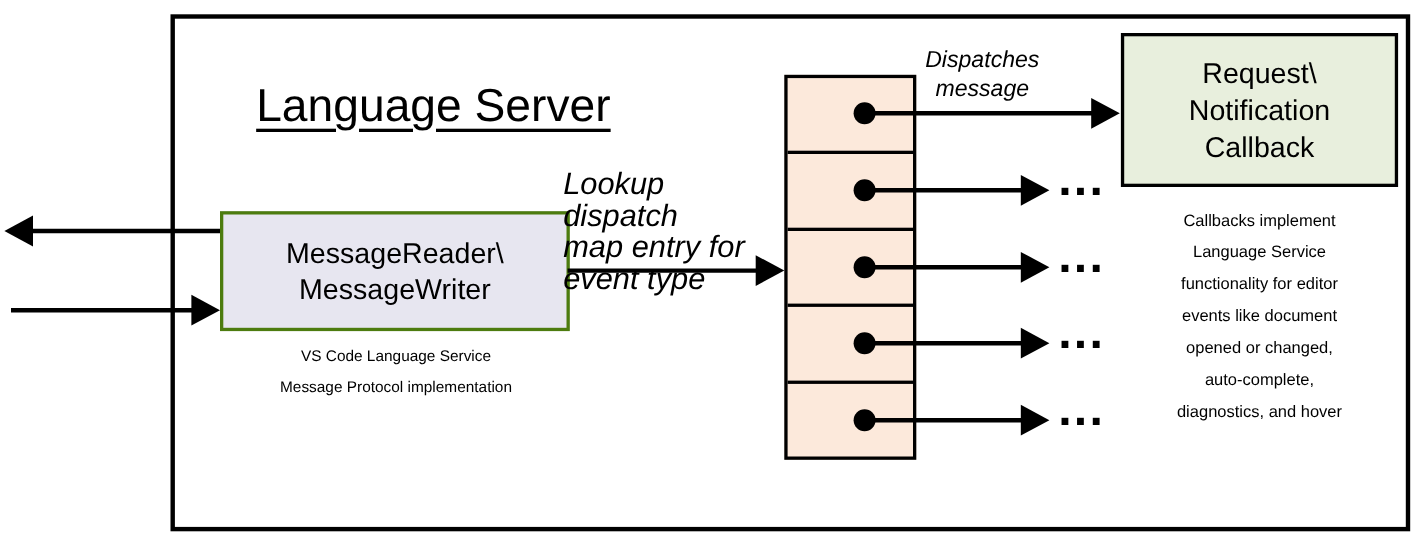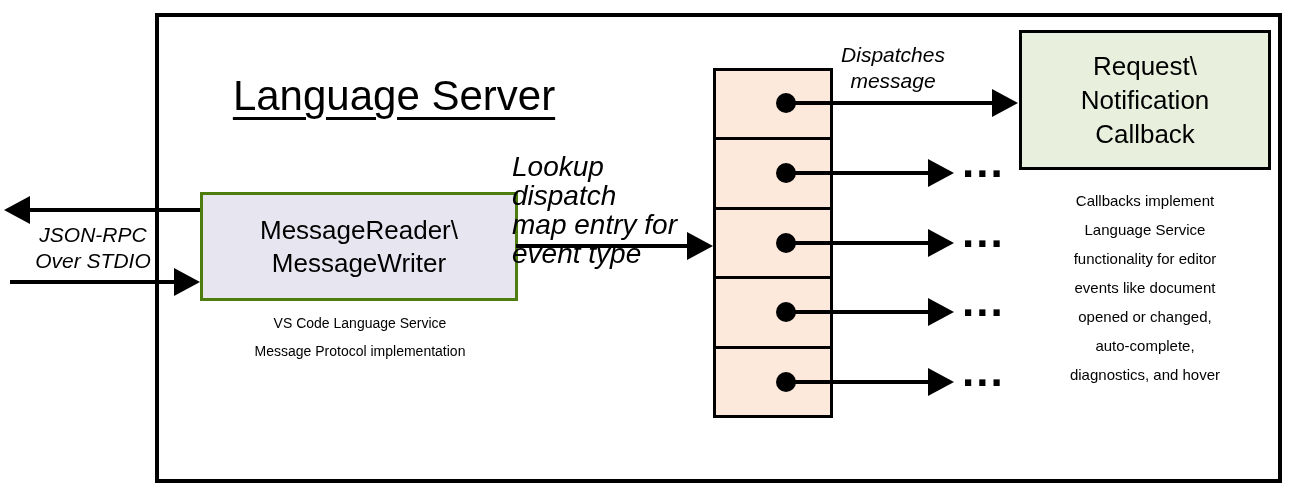"JSON-RPC" div.abs { html: <div>JSON-RPC Over STDIO</div> -> none }
